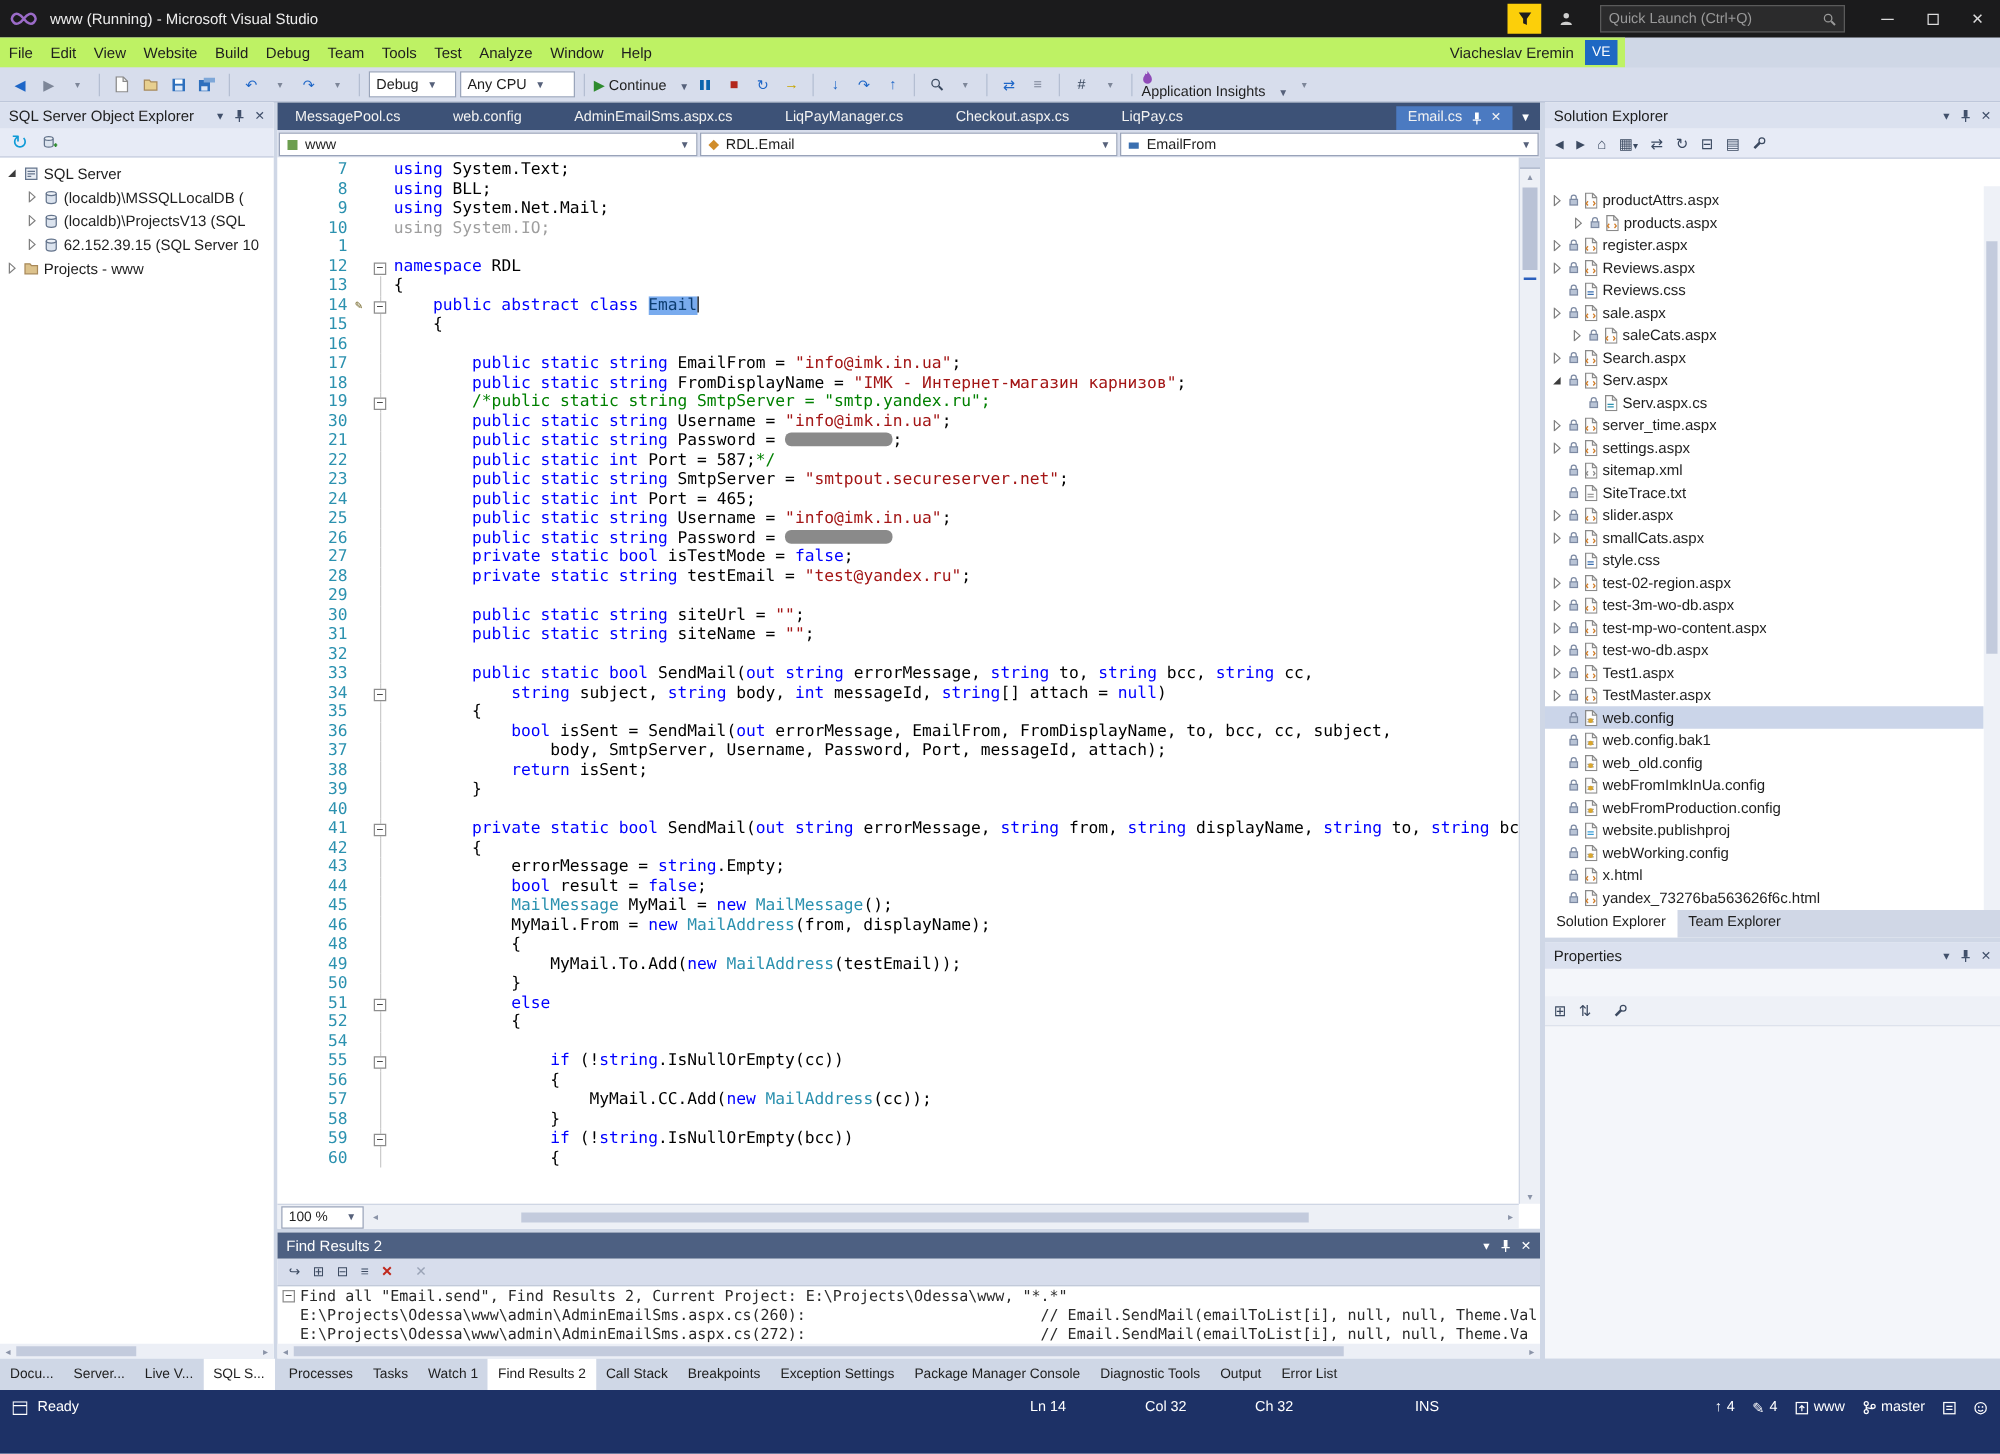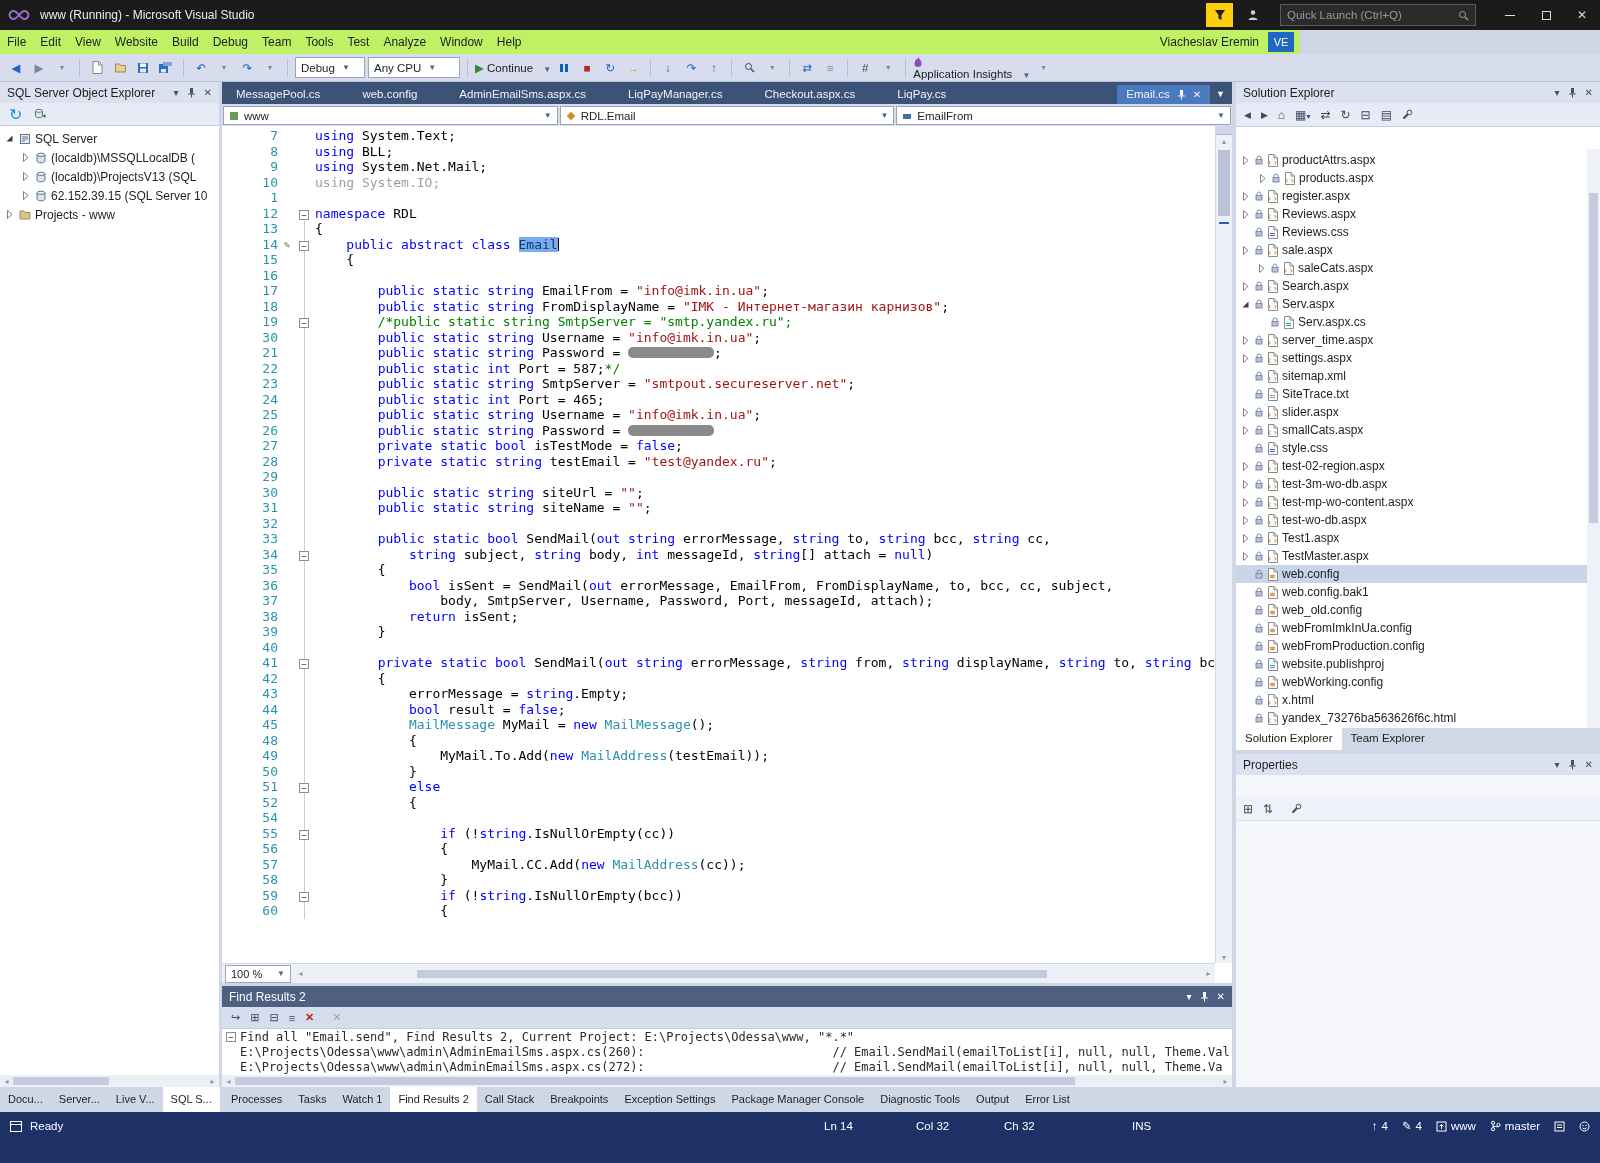"46" div.cl { html: none -> <div> <span></span> <span>46</span> <span></span> <span></span> <span> <span>MyMail.From = </span><span>new</span><span> </span><span>MailAddress</span><span>(from, displayName);</span></span> </div> }
